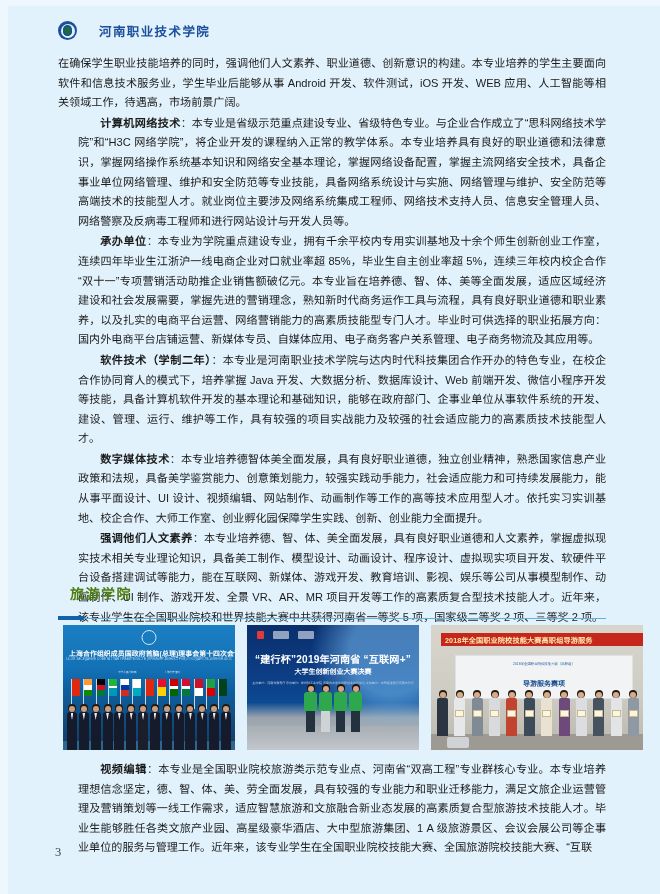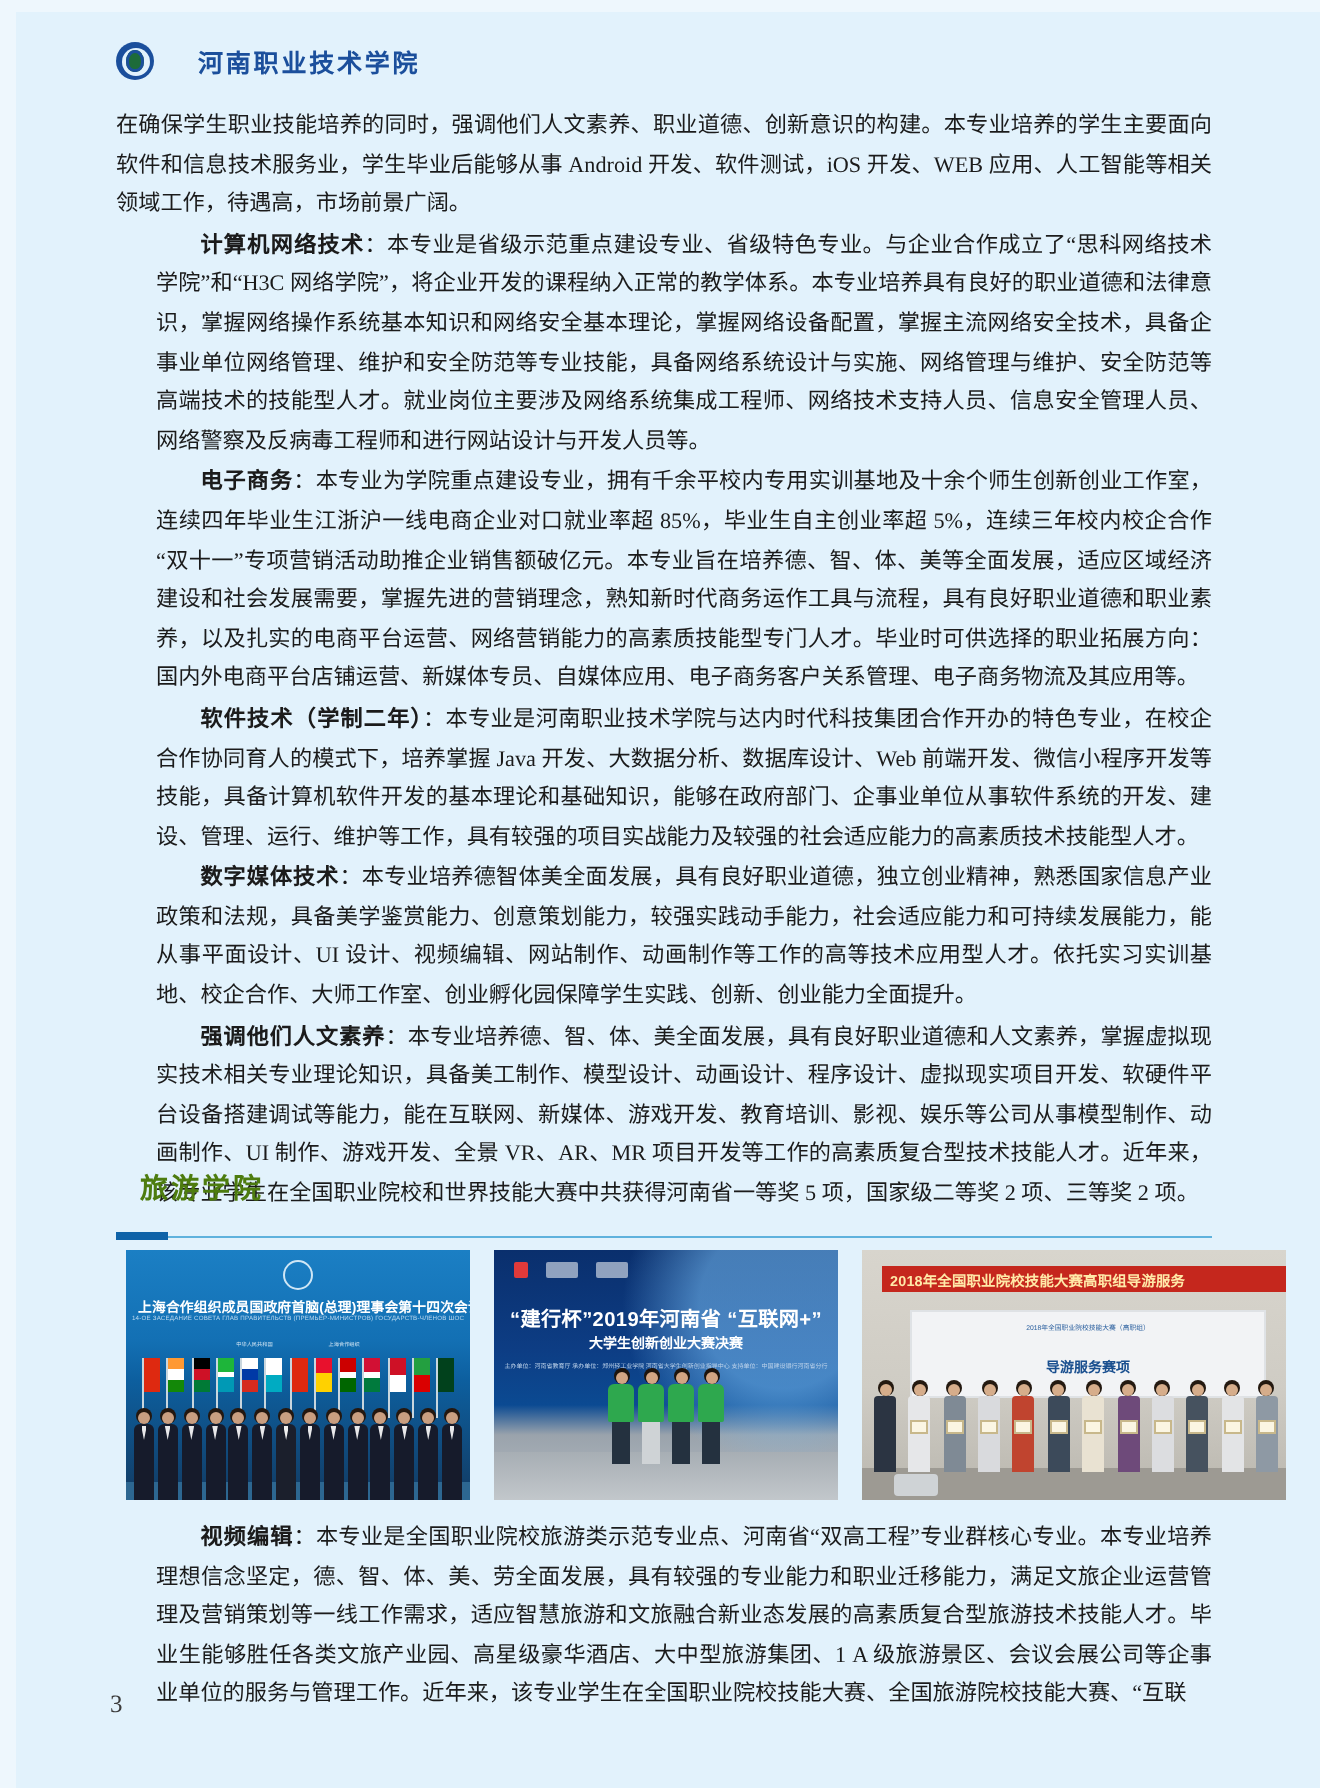"在确保学生职业技能培养的同时，强调他们人文素养、职业道德、创新意识的构建。本专业" p.para { font-family: Liberation Serif, serif -> Liberation Sans, sans-serif }
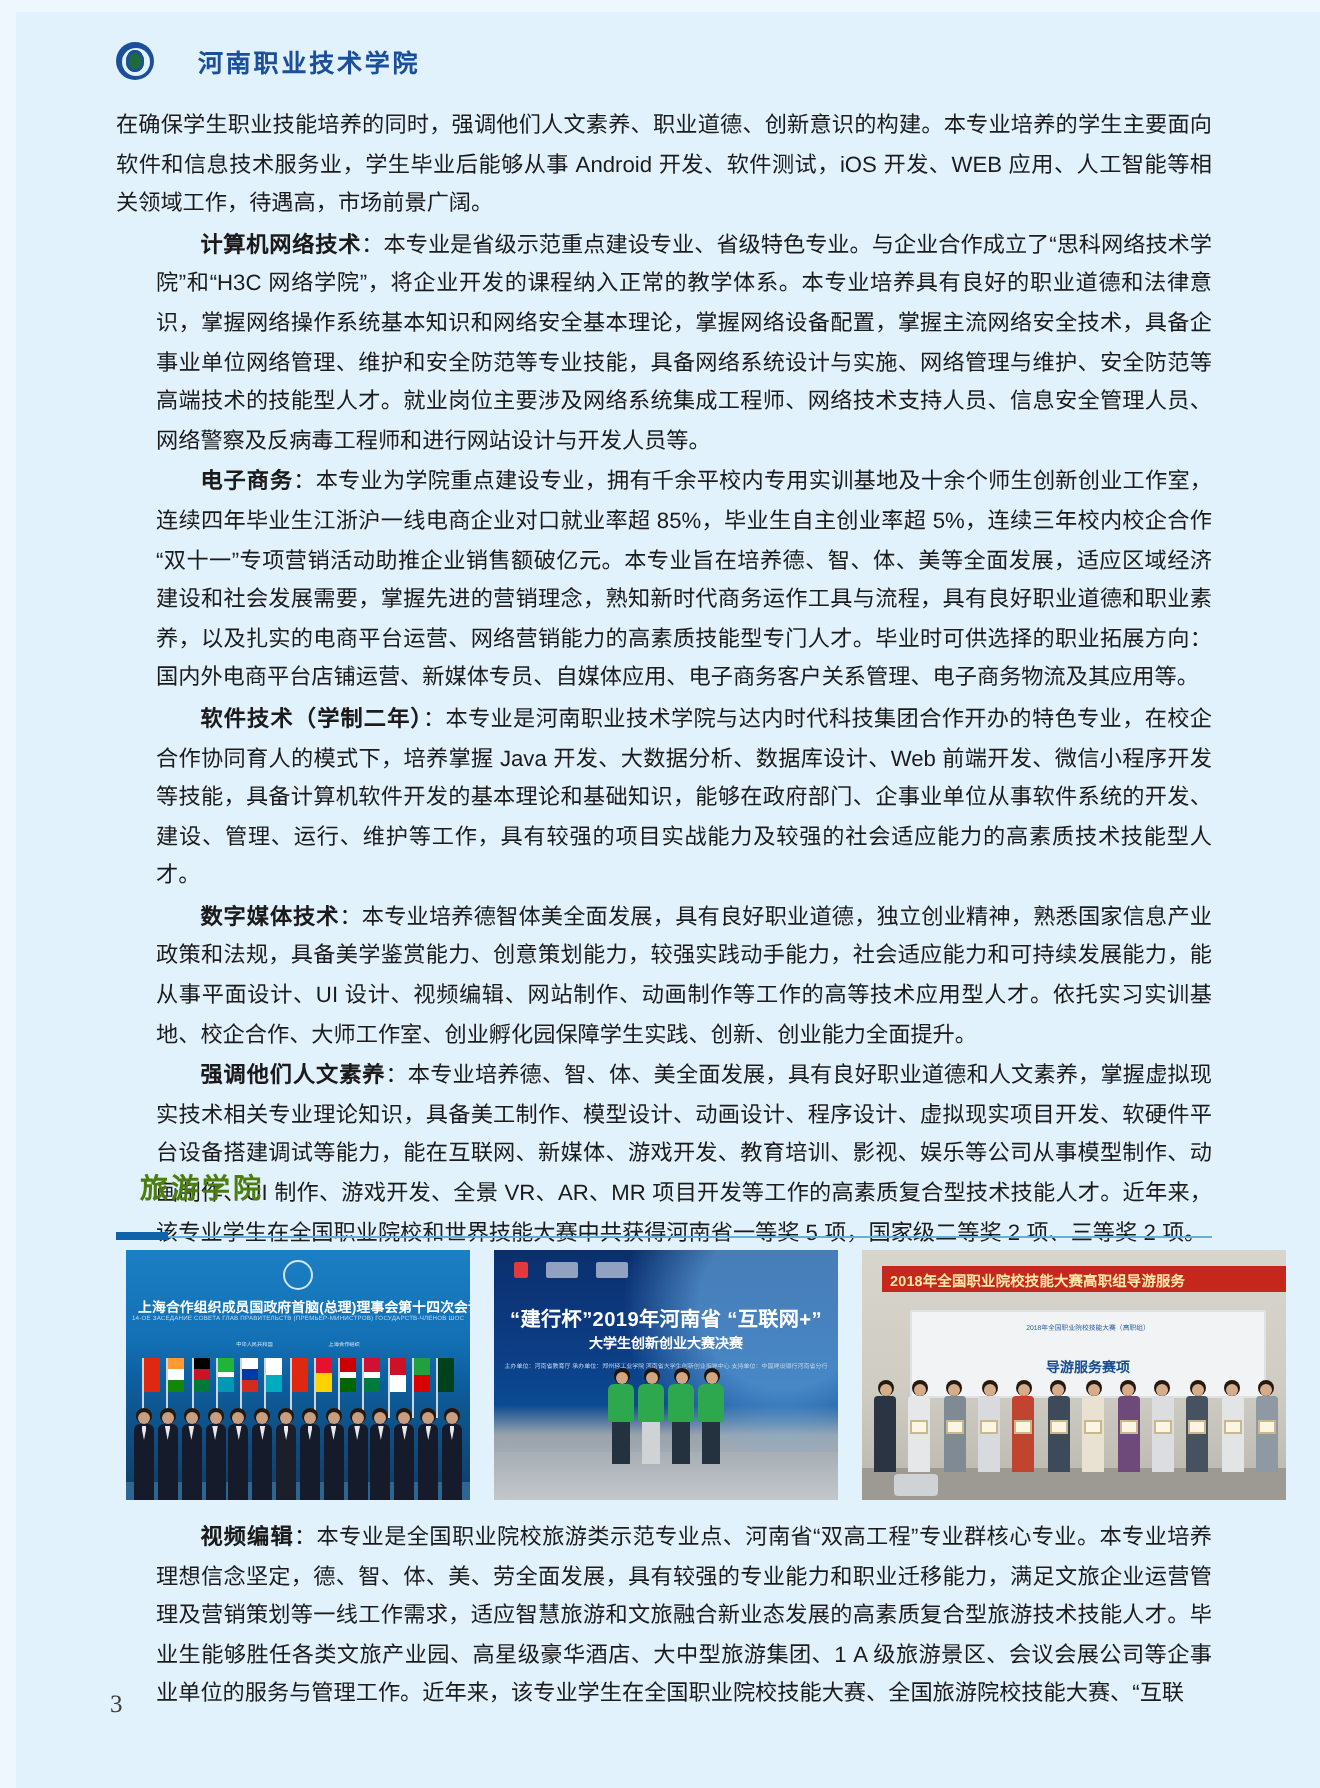"电子商务" span.lead { text: 电子商务 -> 承办单位 }
